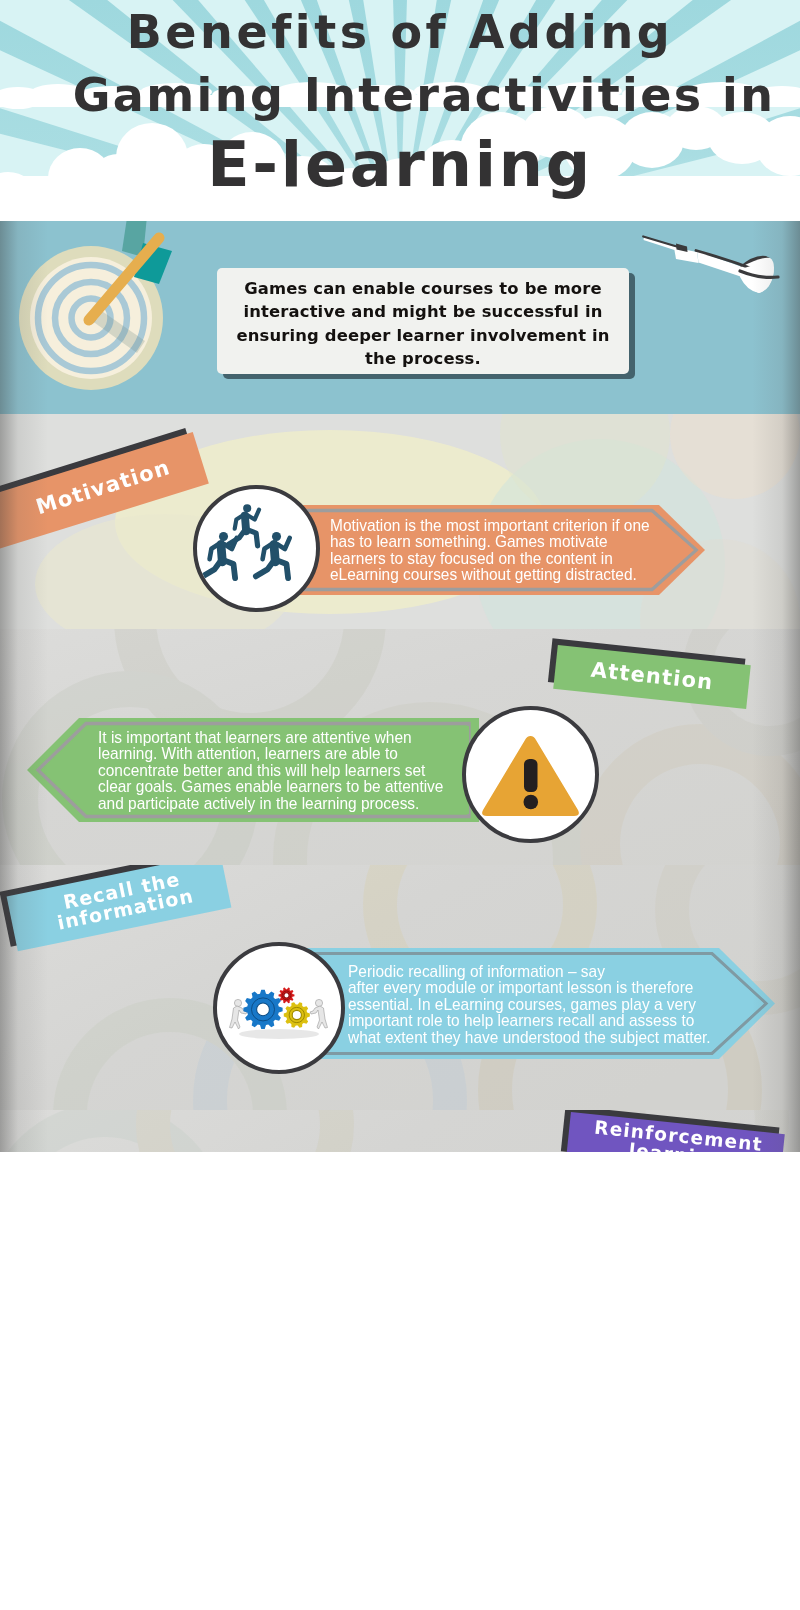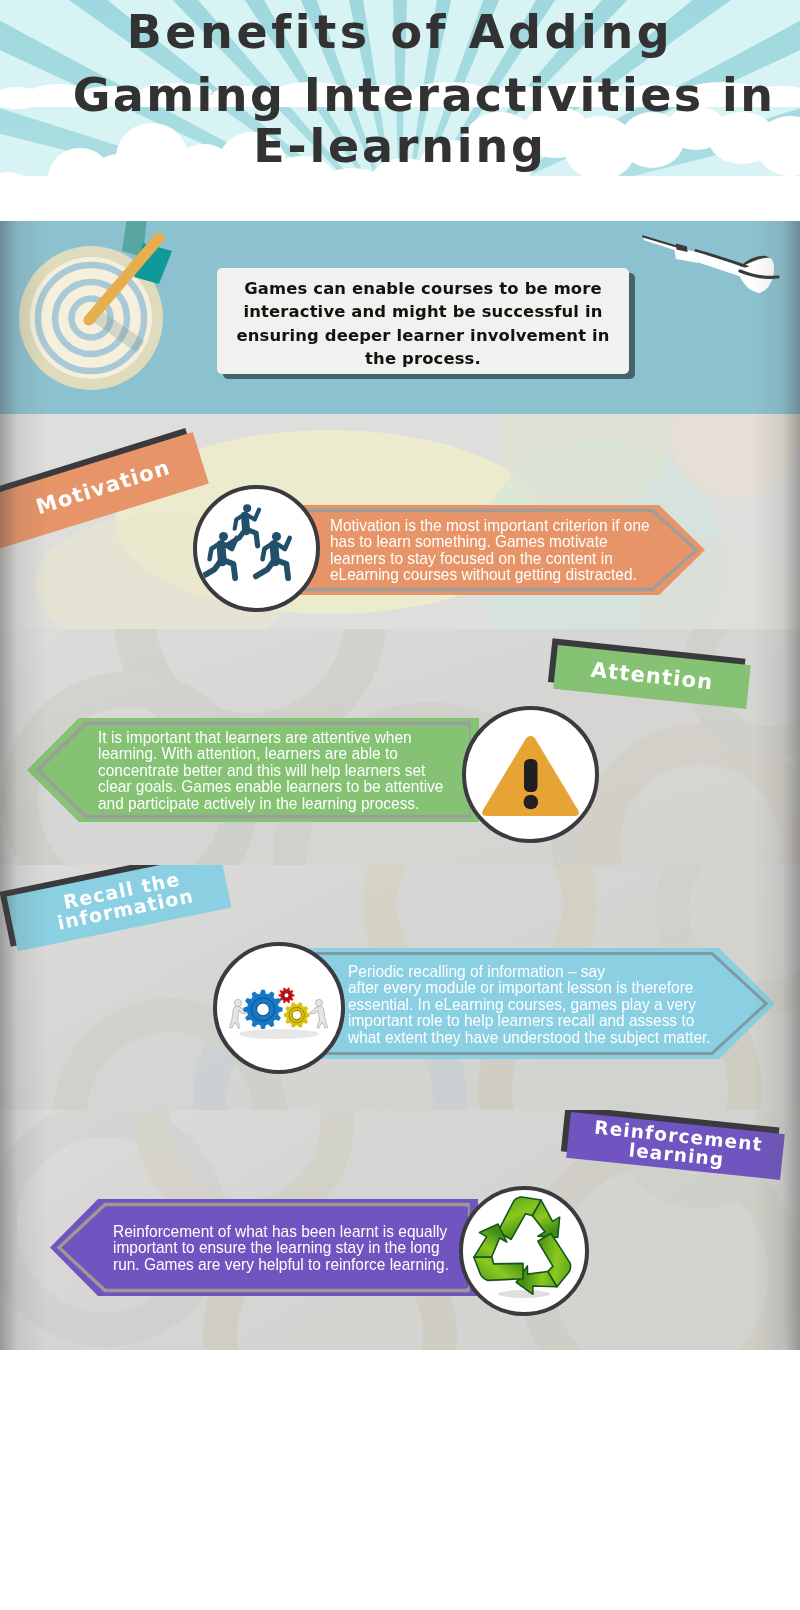"Benefits of Adding" .page { height: 1350px -> 1152px }
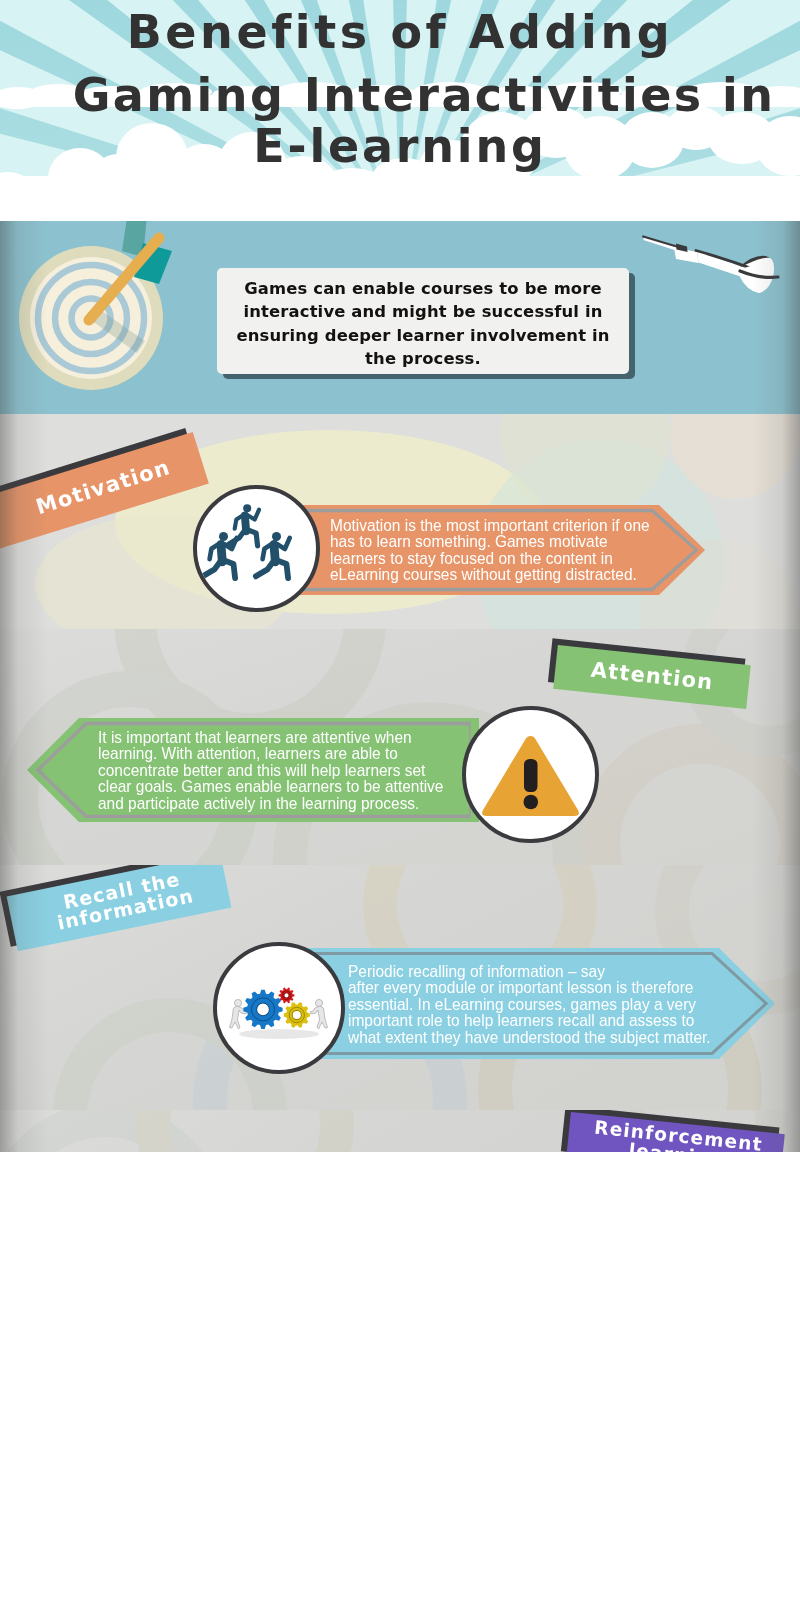"E-learning" .tl3 { font-size: 46px -> 62px; top: 123px -> 134px }
